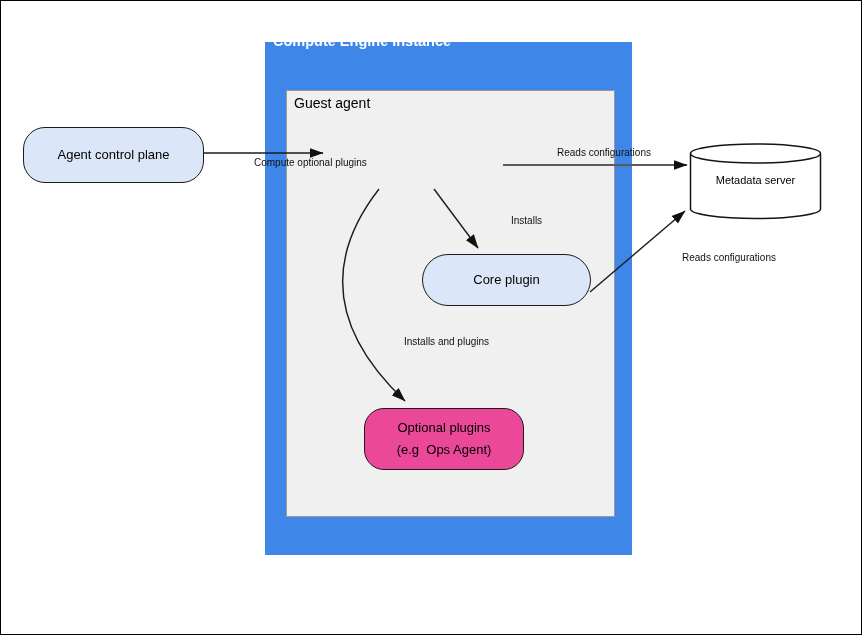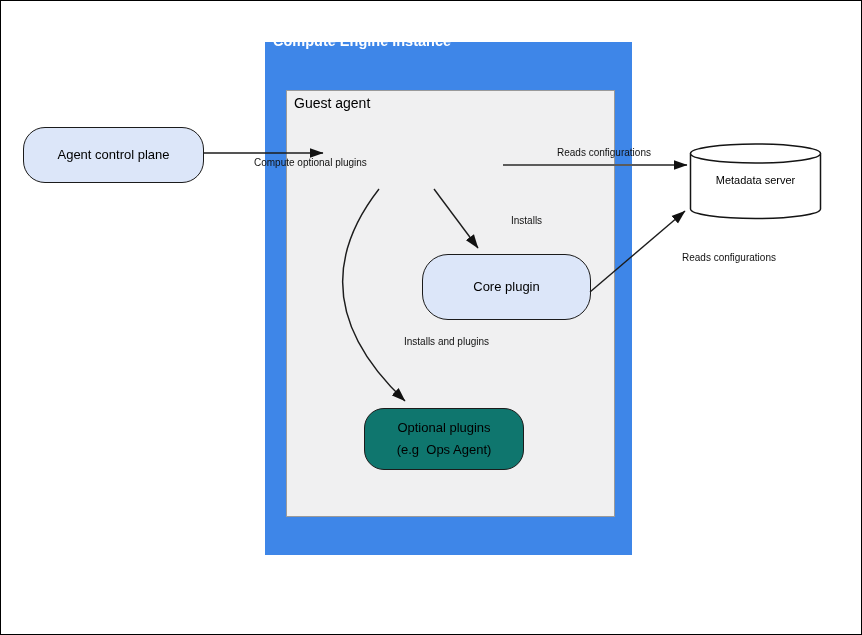"Core plugin" .n-core { height: 66px -> 52px }
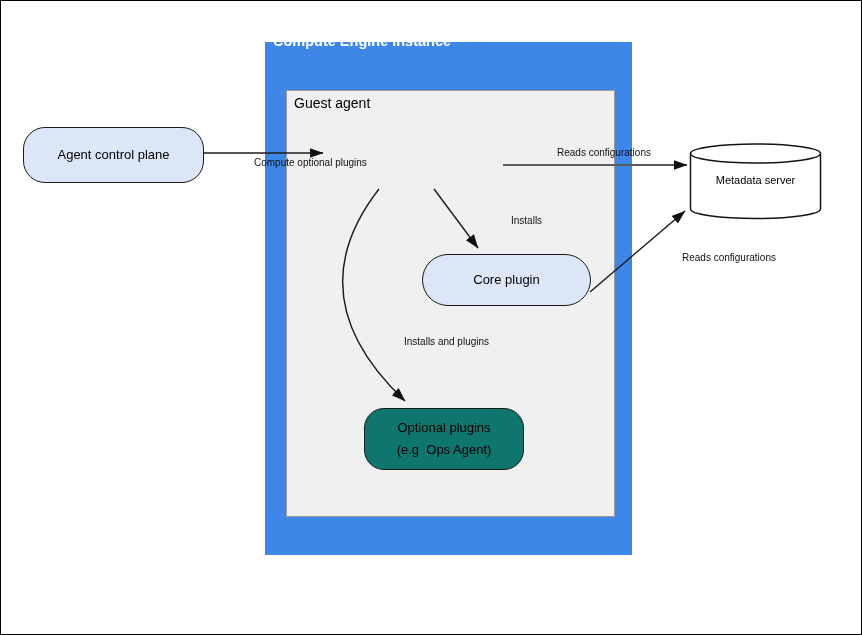"Optional plugins" .node-yellow { background: #0f766e -> #ec4899 }
